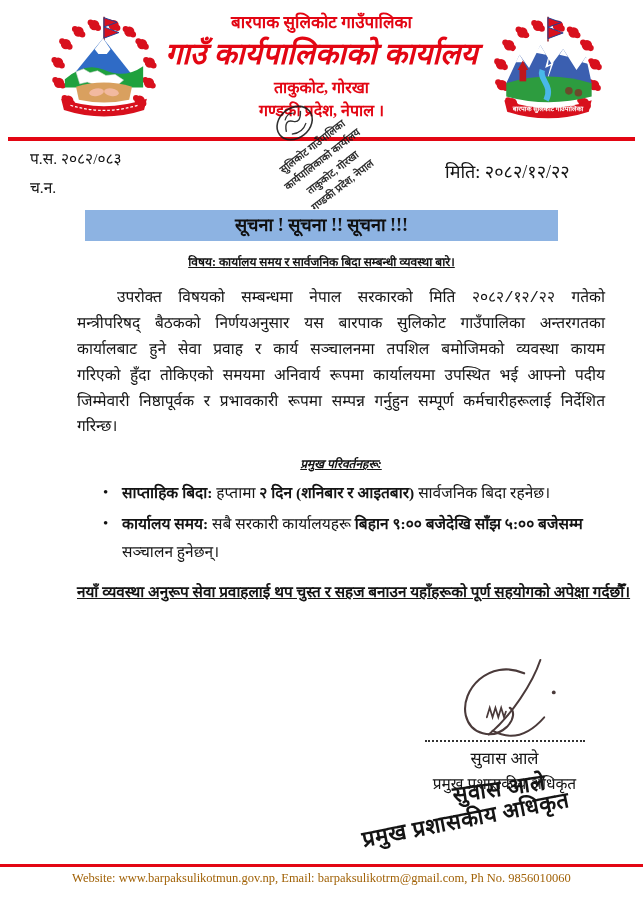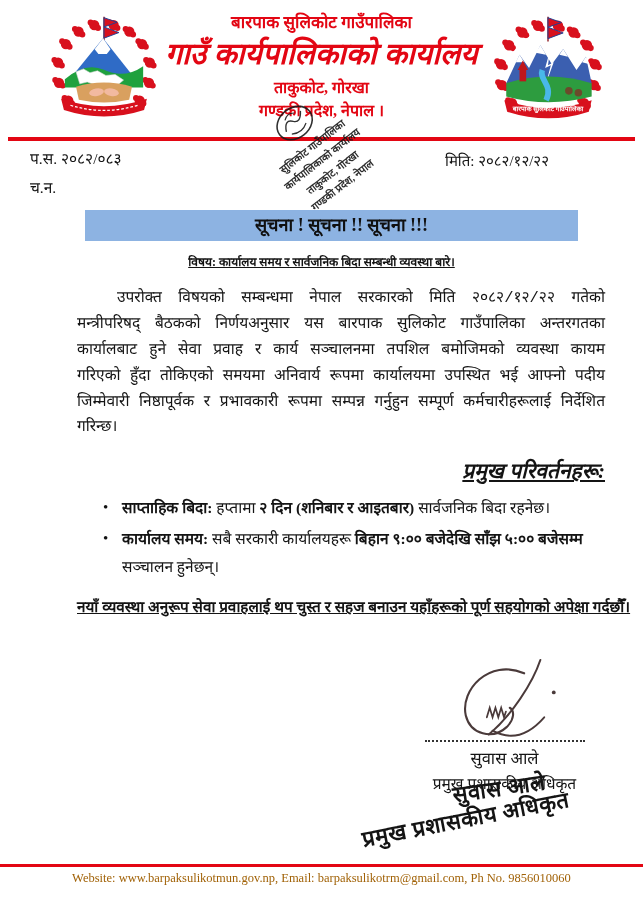"मिति: २०८२/१२/२२" .date { font-size: 15px -> 18px; top: 150px -> 159px }
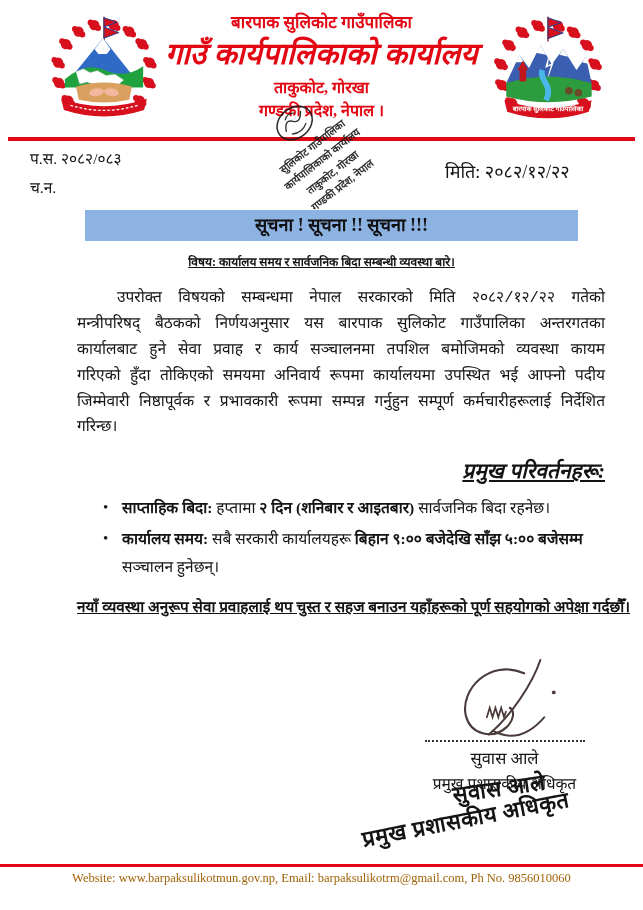"सूचना ! सूचना !! सूचना" .banner { padding-left: 20px -> none }
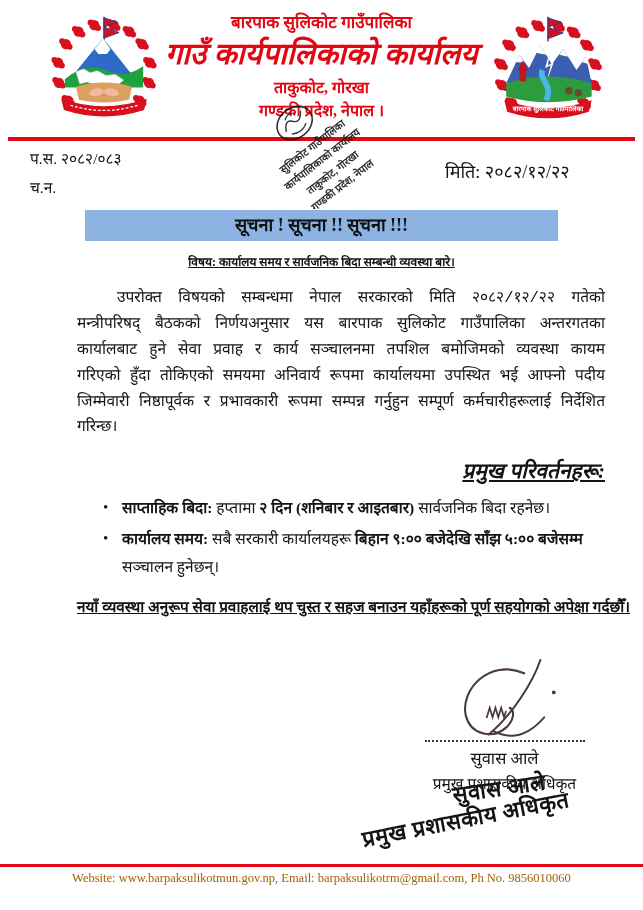"प्रमुख परिवर्तनहरू:" .changes { font-size: 21px -> 12px; text-align: right -> center }
